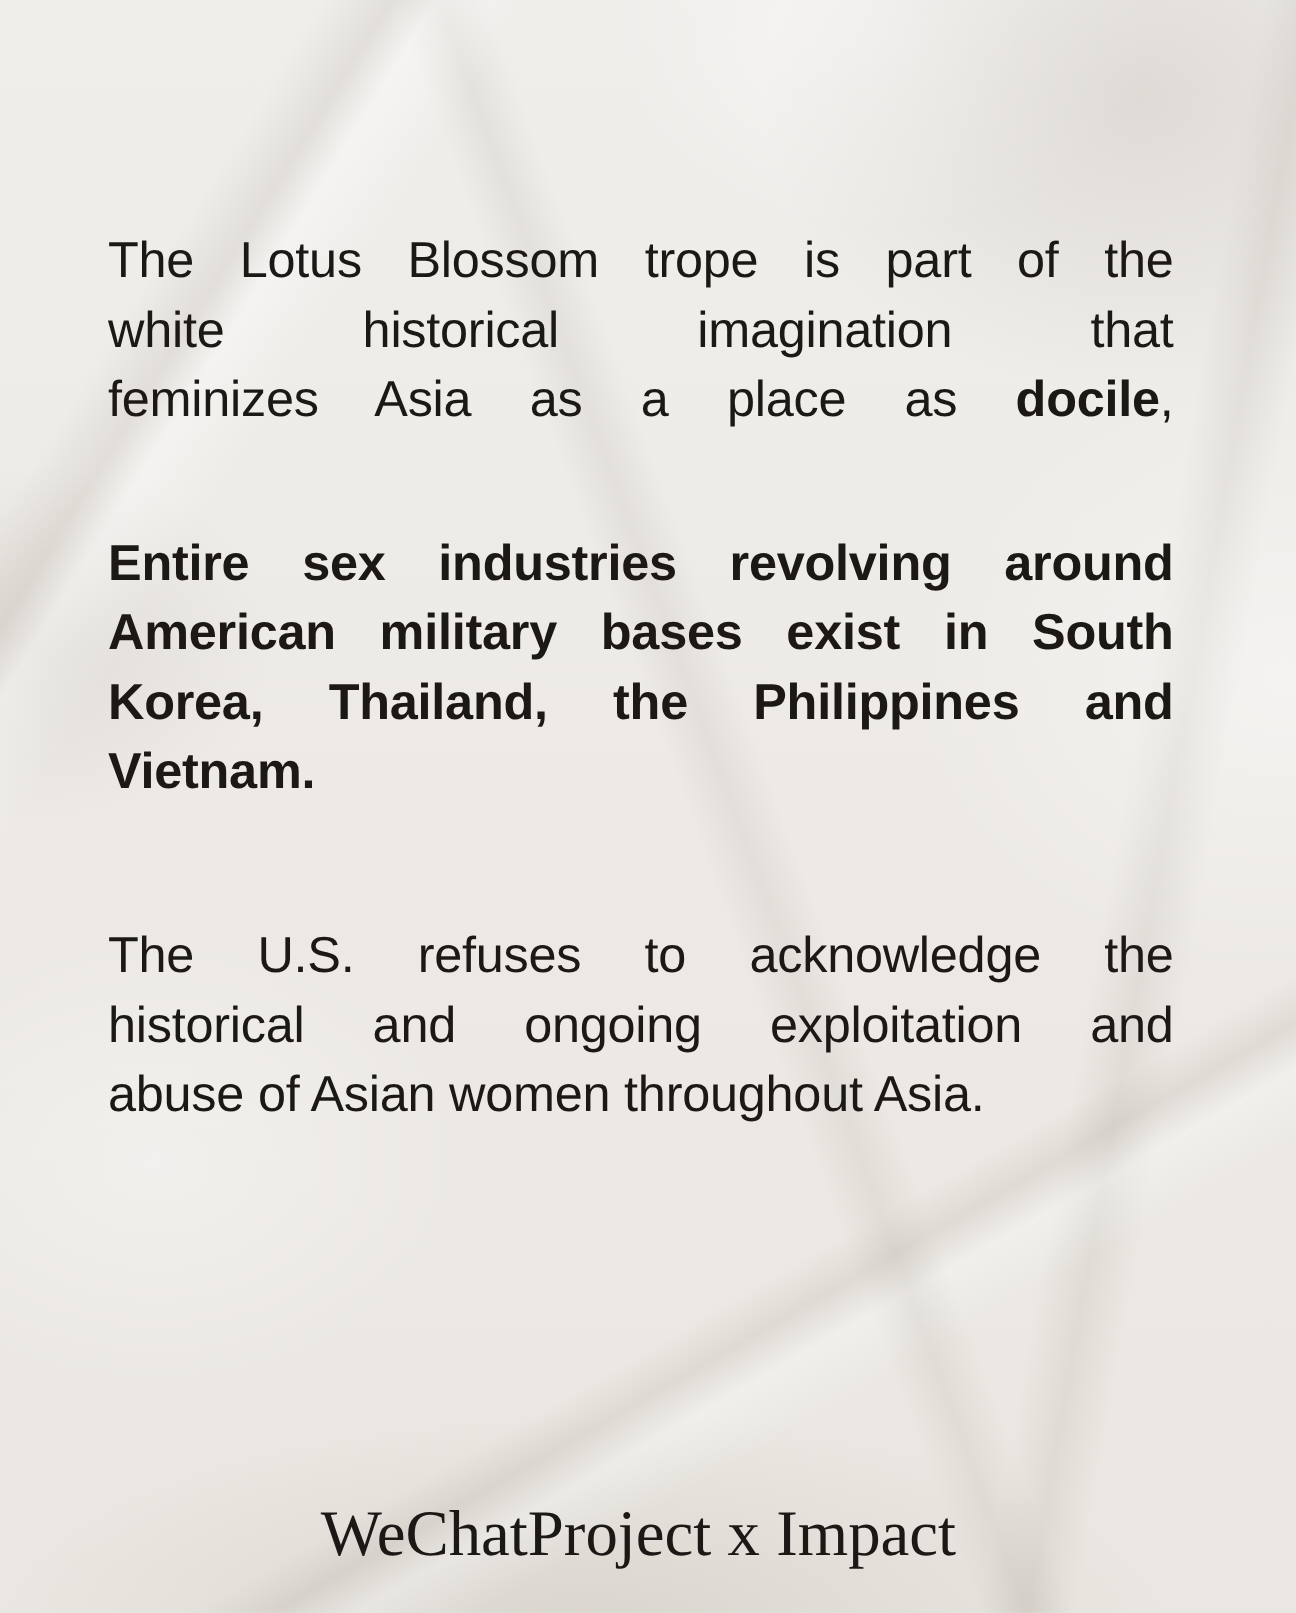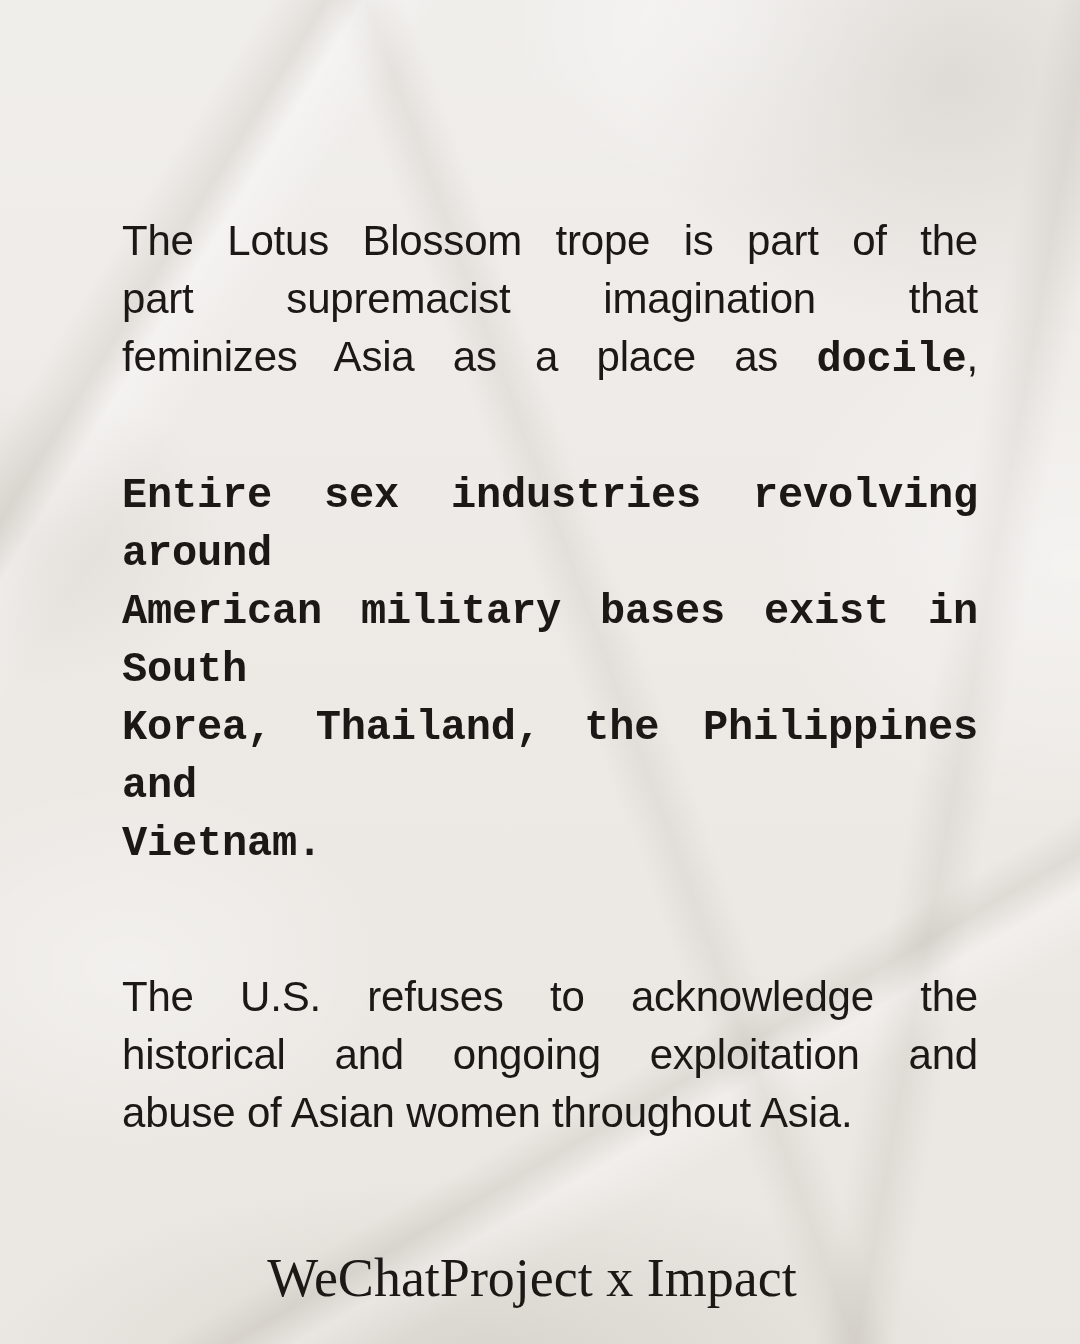"The Lotus Blossom trope is" .text-column { margin-left: 32px -> none; top: 212px -> 188px }
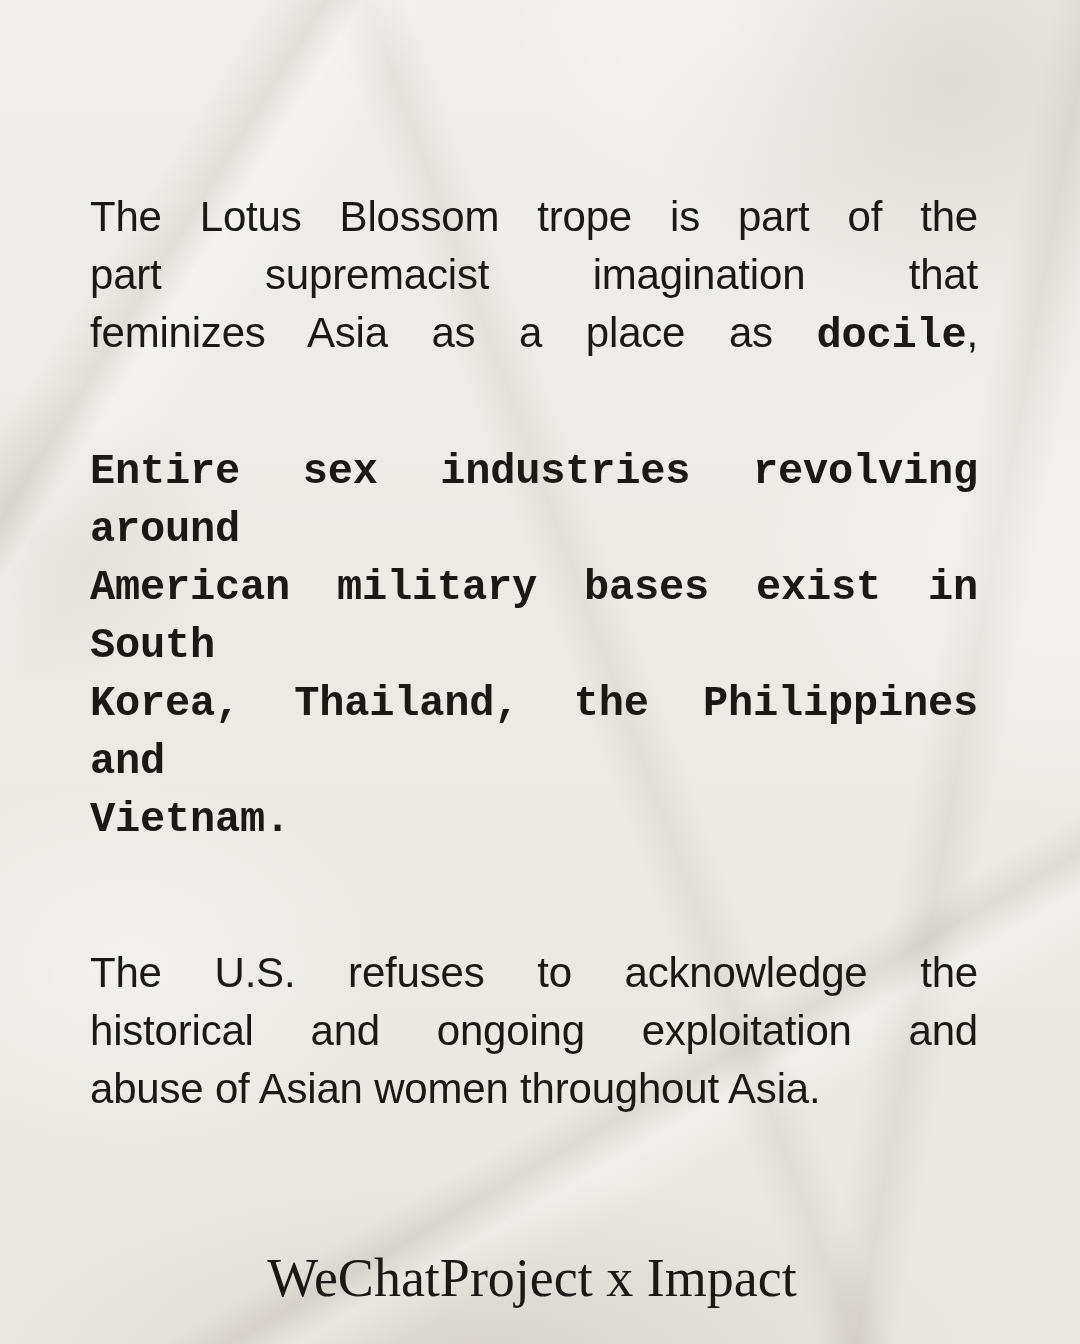"part supremacist imagination that" span { text: part supremacist -> white historical }
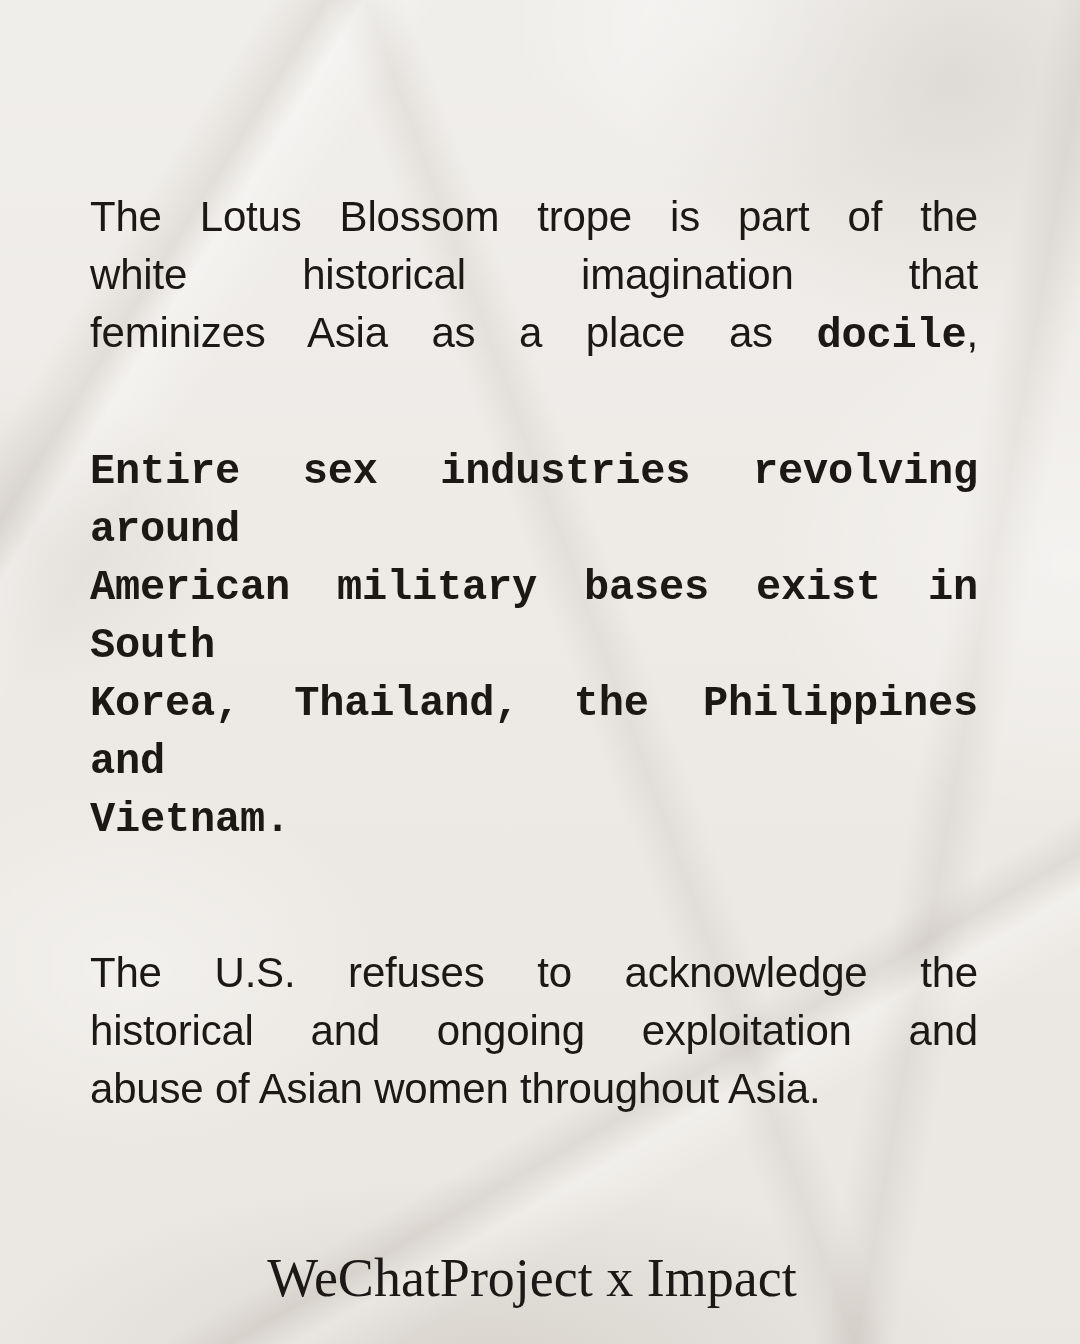"docile" .b, .para.bold .line { font-family: Liberation Mono, monospace -> none }
